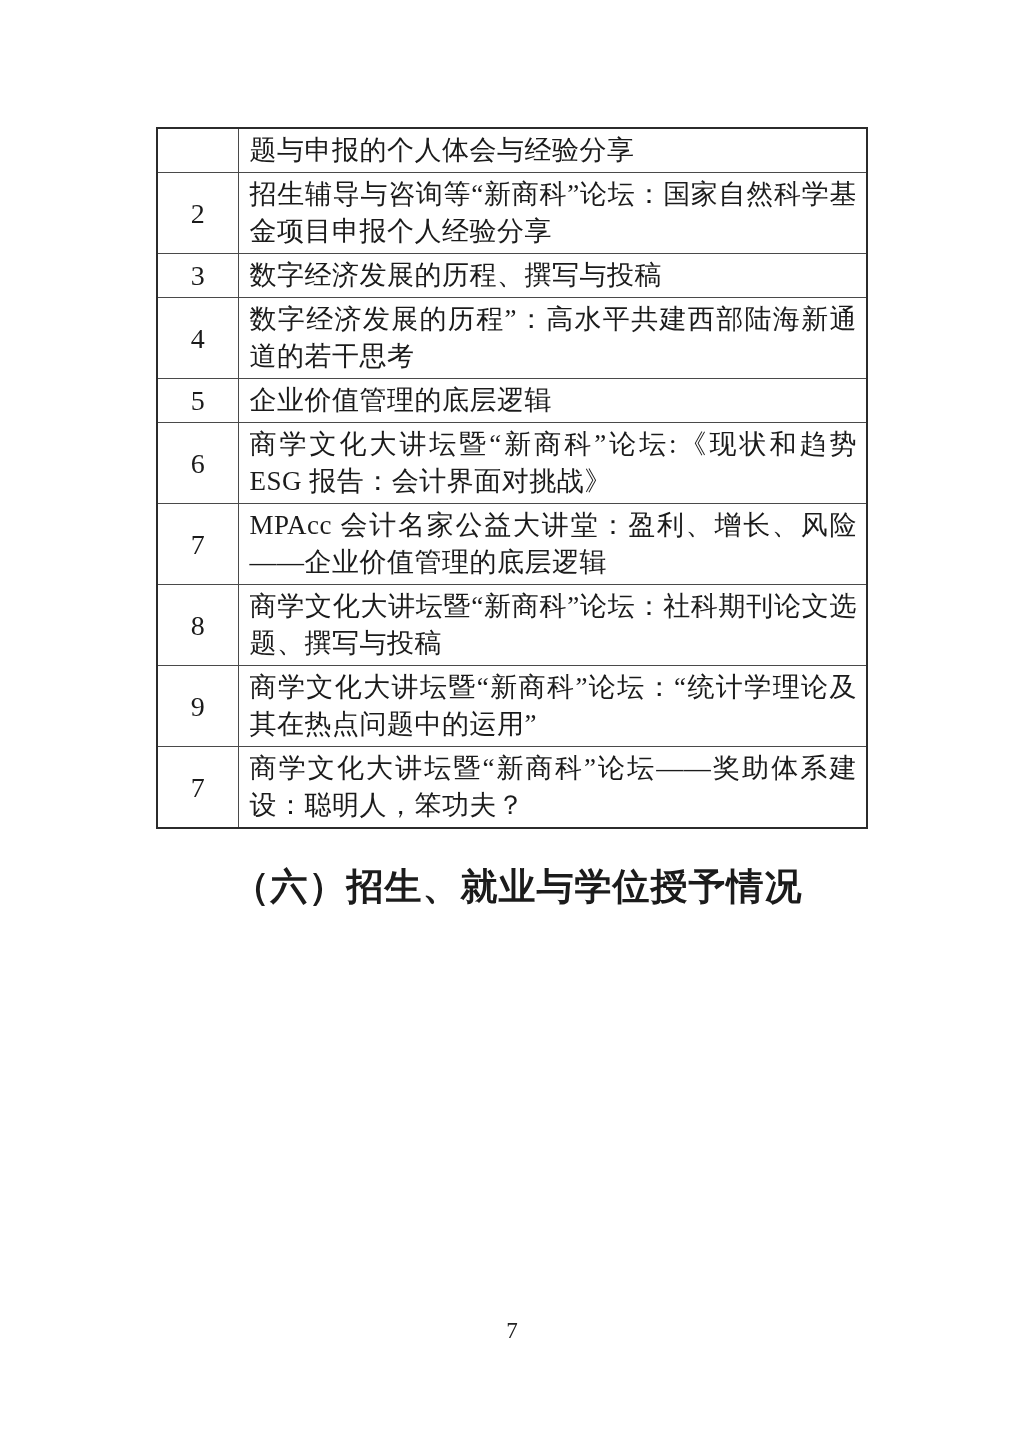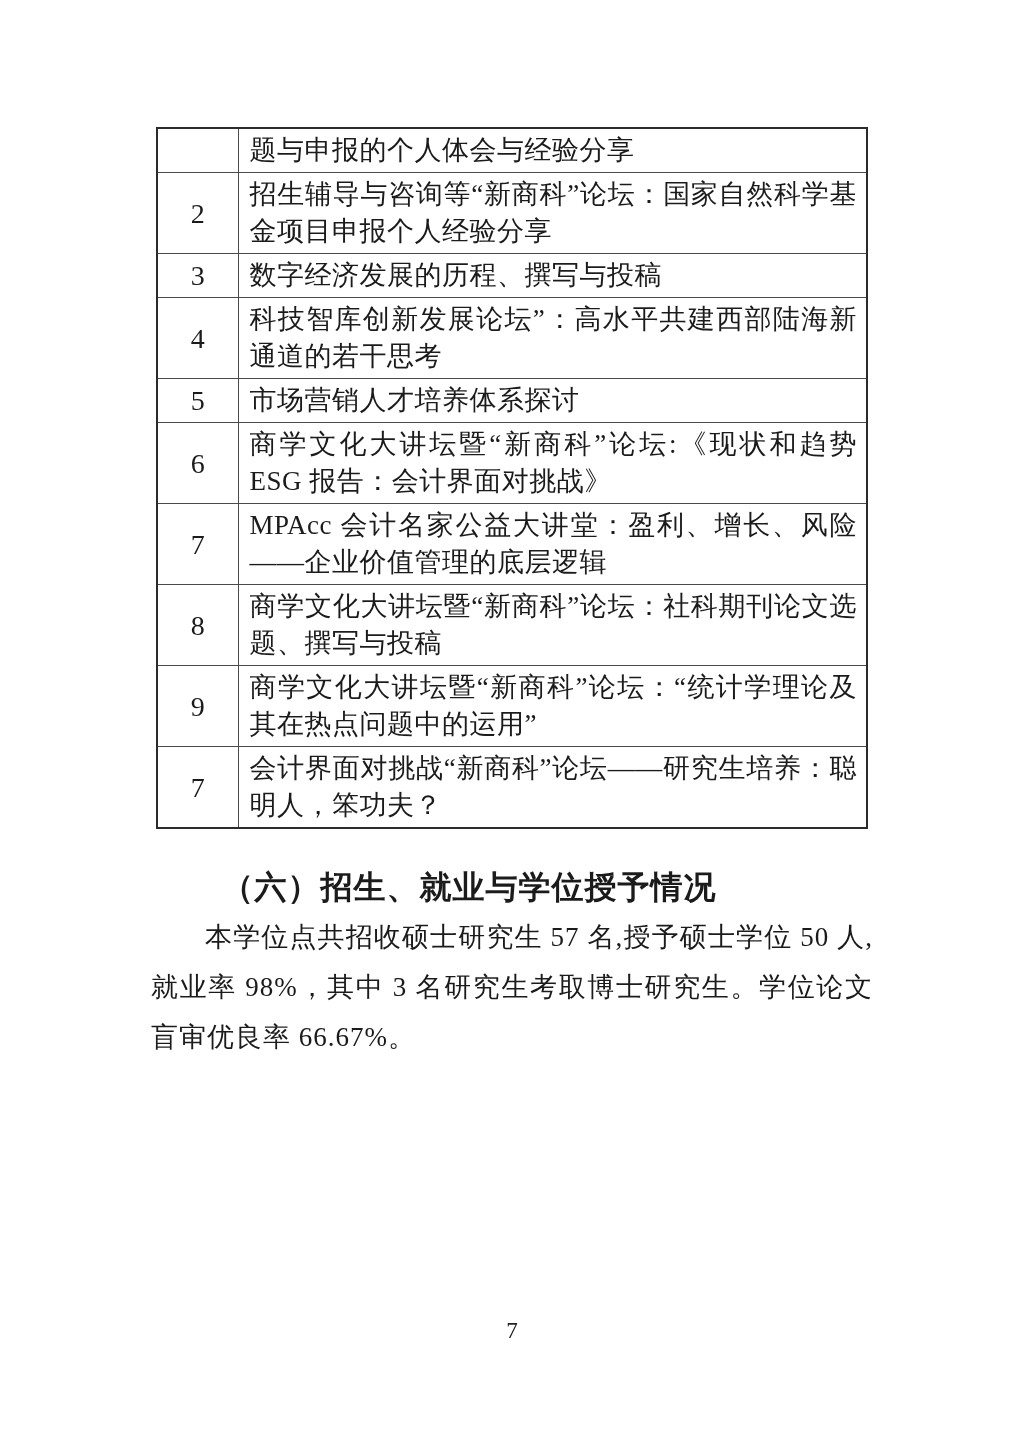"科技智库创新发展论坛”：高水平共建西部陆海新通道的若干思考" td.text-cell { text: 科技智库创新发展论坛 -> 数字经济发展的历程 }
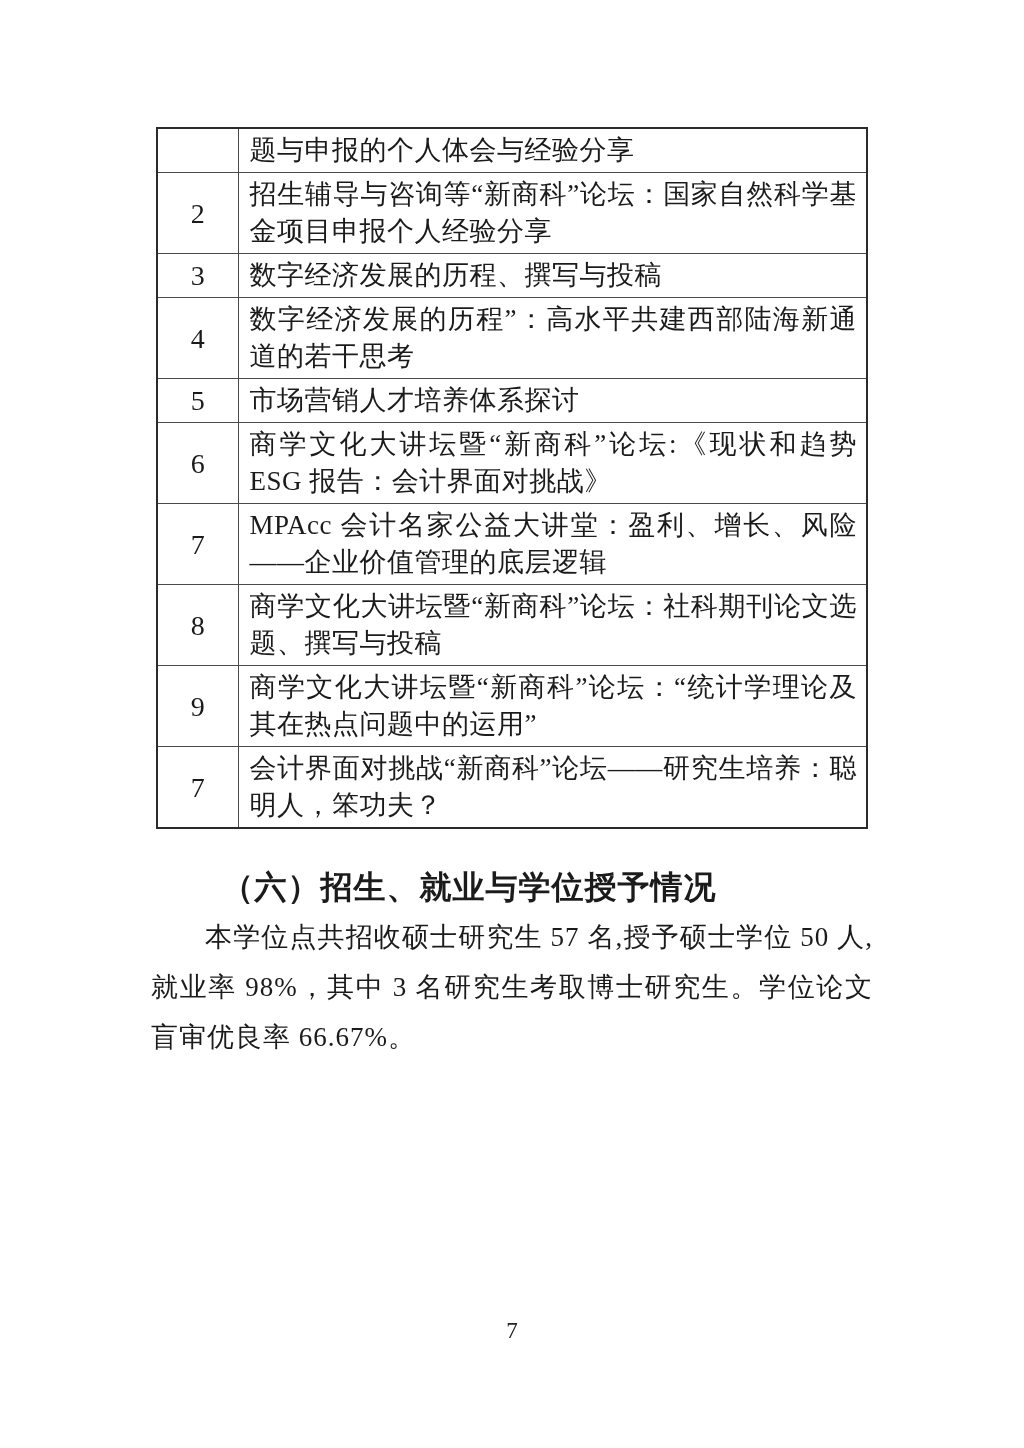"市场营销人才培养体系探讨" td.text-cell { text: 市场营销人才培养体系探讨 -> 企业价值管理的底层逻辑 }
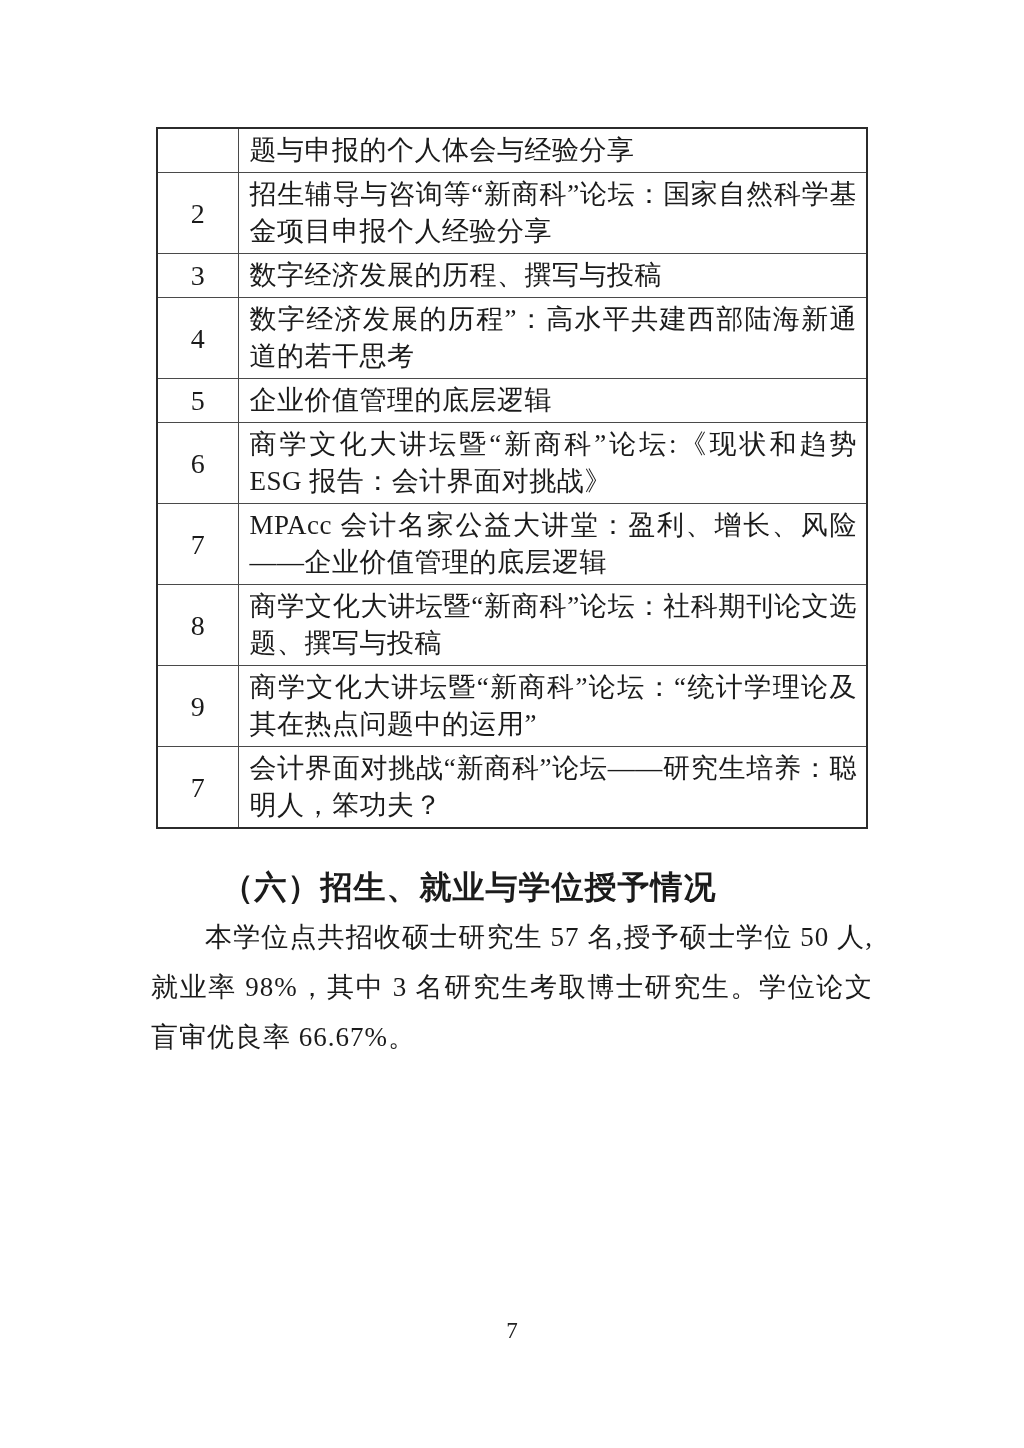"会计界面对挑战“新商科”论坛——研究生培养：聪明人，笨功夫？" td.text-cell { text: 会计界面对挑战“新商科”论坛——研究生培养 -> 商学文化大讲坛暨“新商科”论坛——奖助体系建设 }
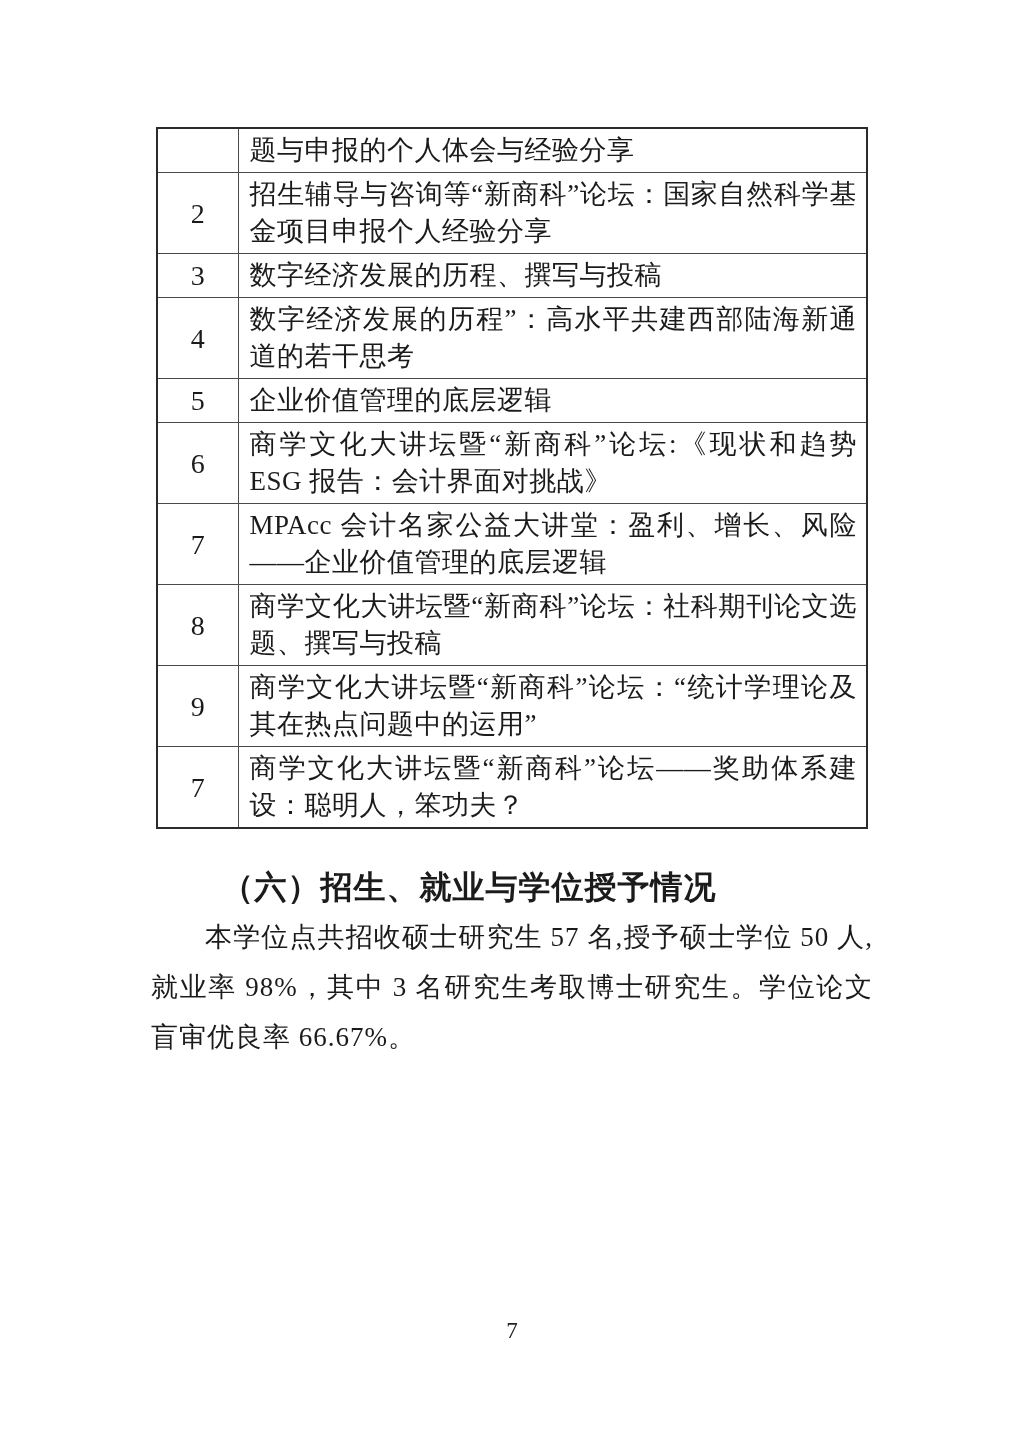"（六）招生、就业与学位授予情况" .section-heading { font-size: 32px -> 37px }
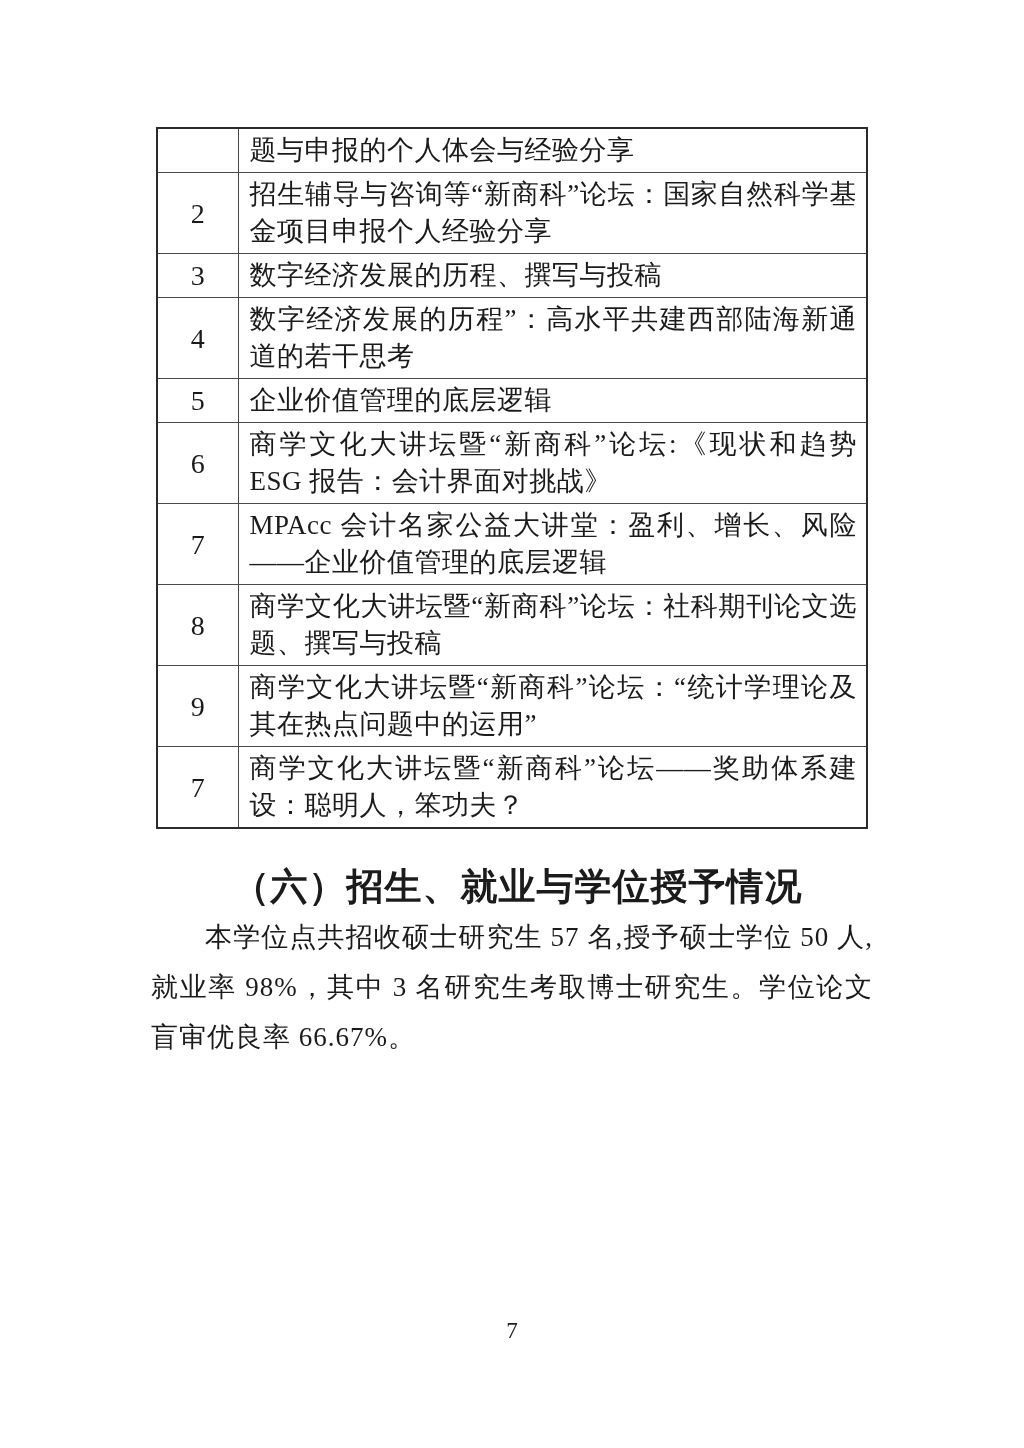"本学位点共招收硕士研究生 57 名,授予硕士学位 50 人,就业率" div.para { html: <div>本学位点共招收硕士研究生 57 名,授予硕士学位 50 人,就业率 98%，其中 3 名研究生考取博士研究生。学位论文盲审优良率 66.67%。</div> -> none }
